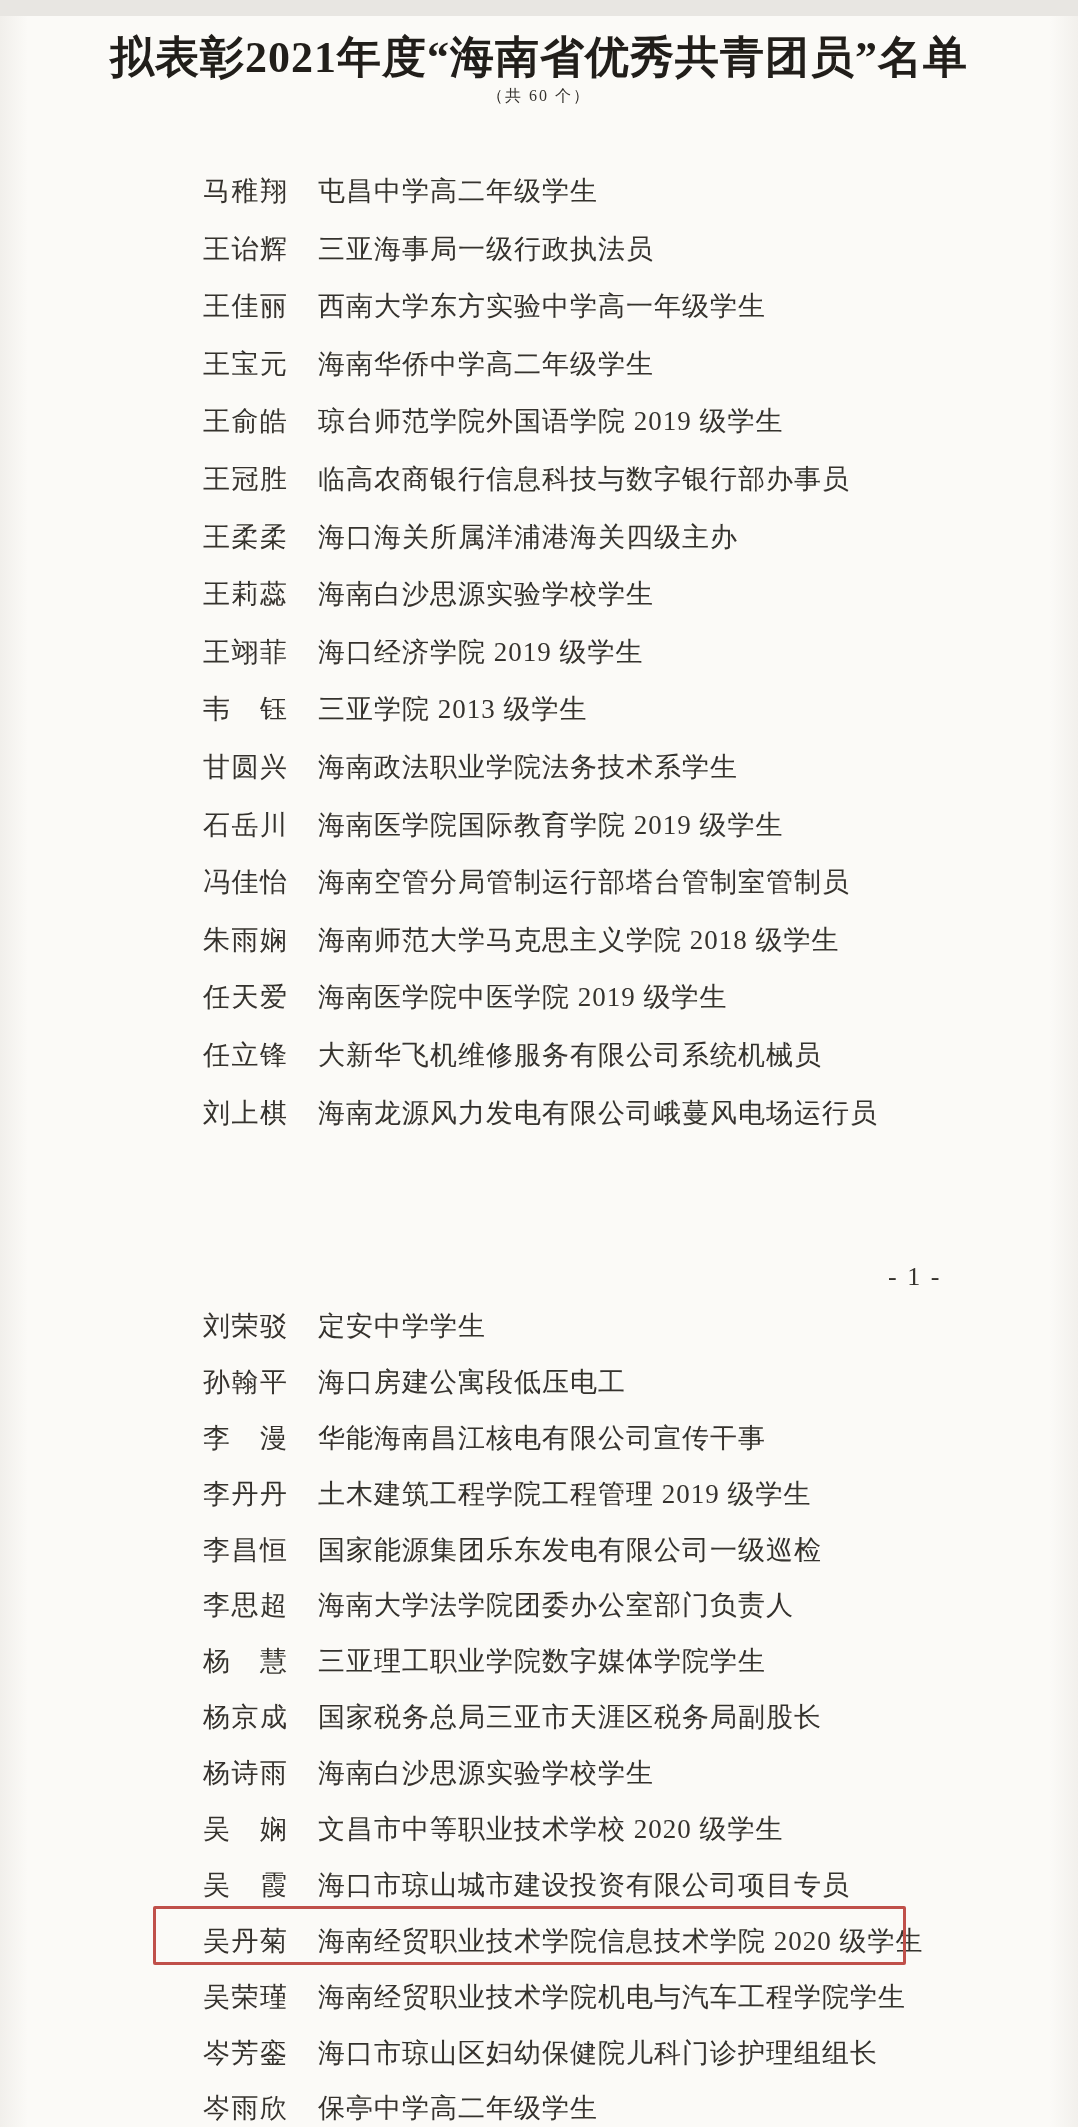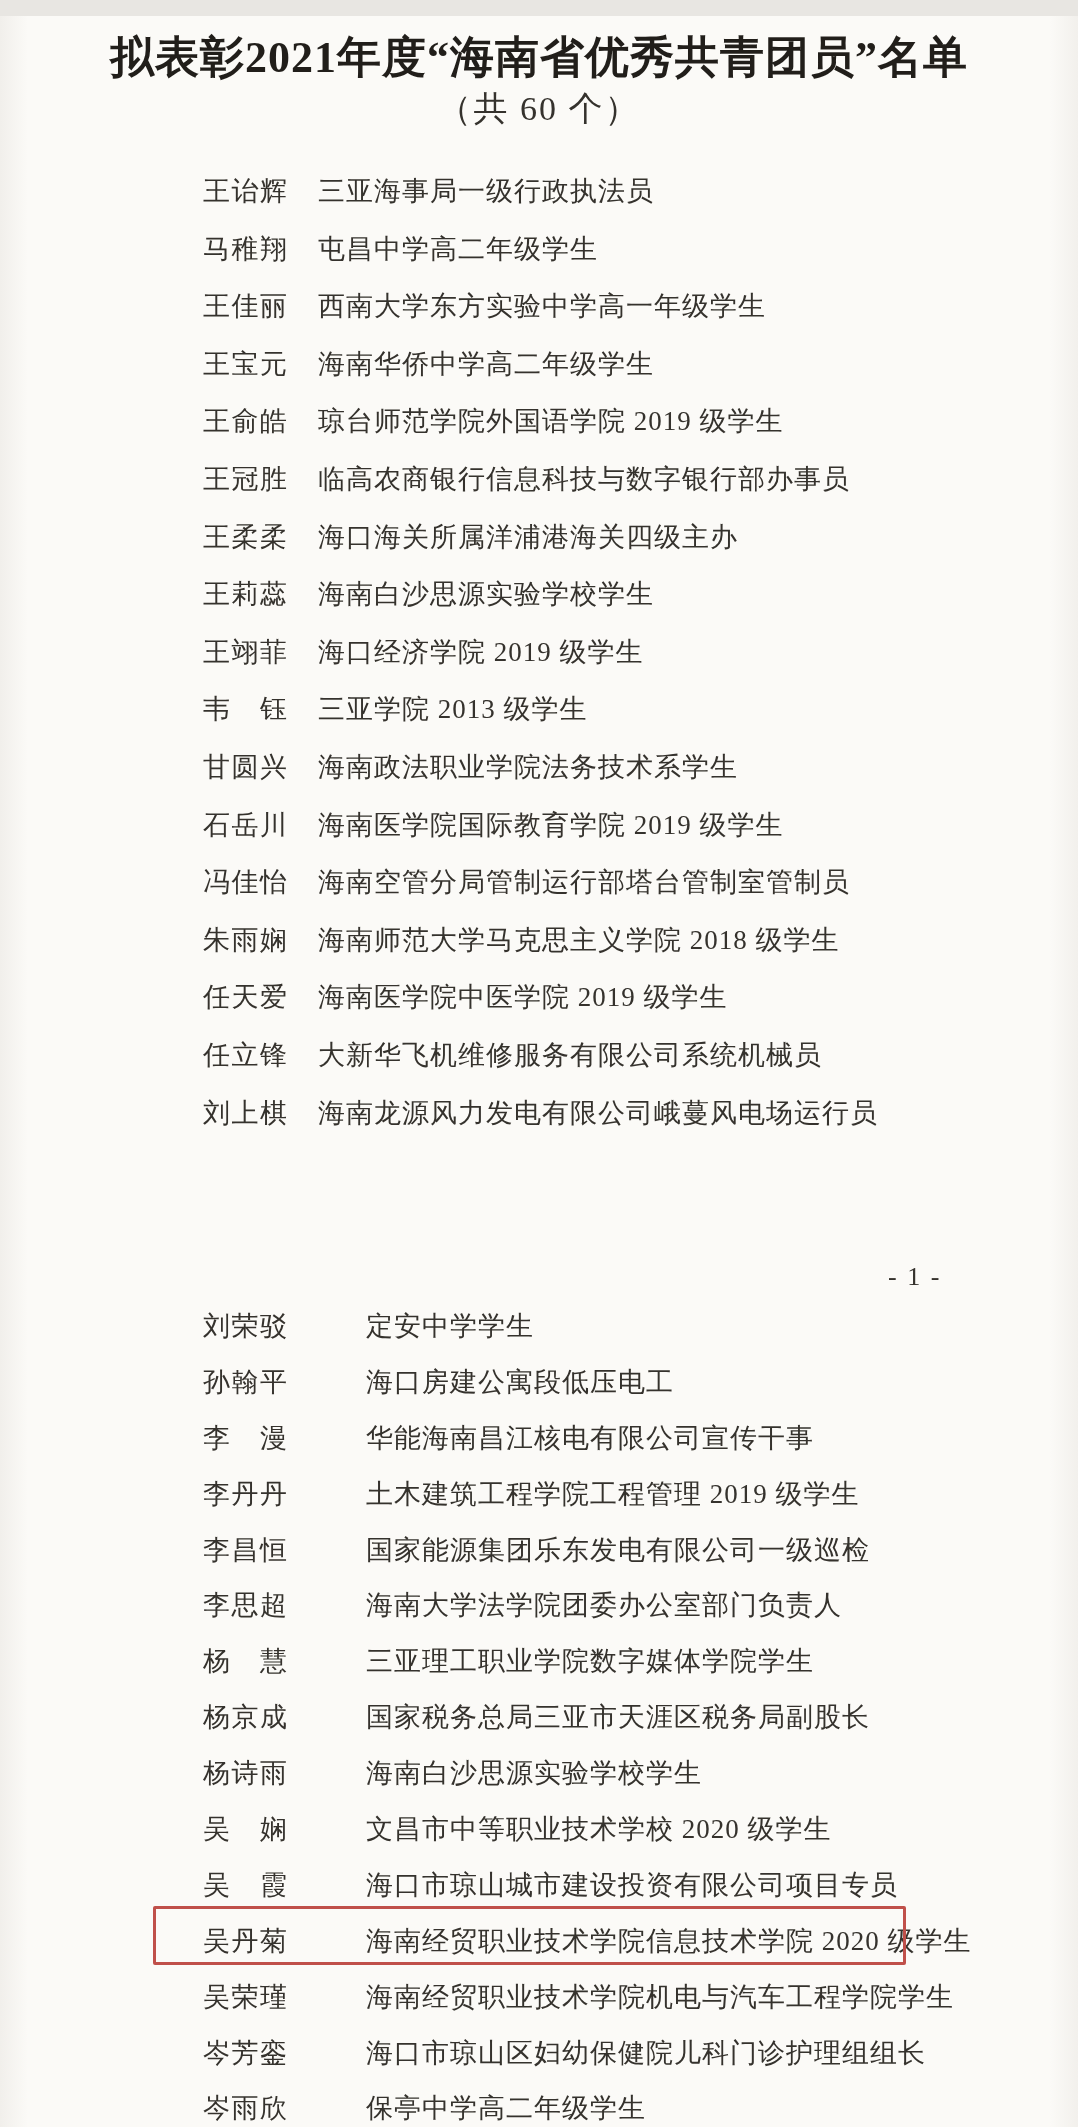"（共 60 个）" .subtitle { font-size: 34px -> 16px }
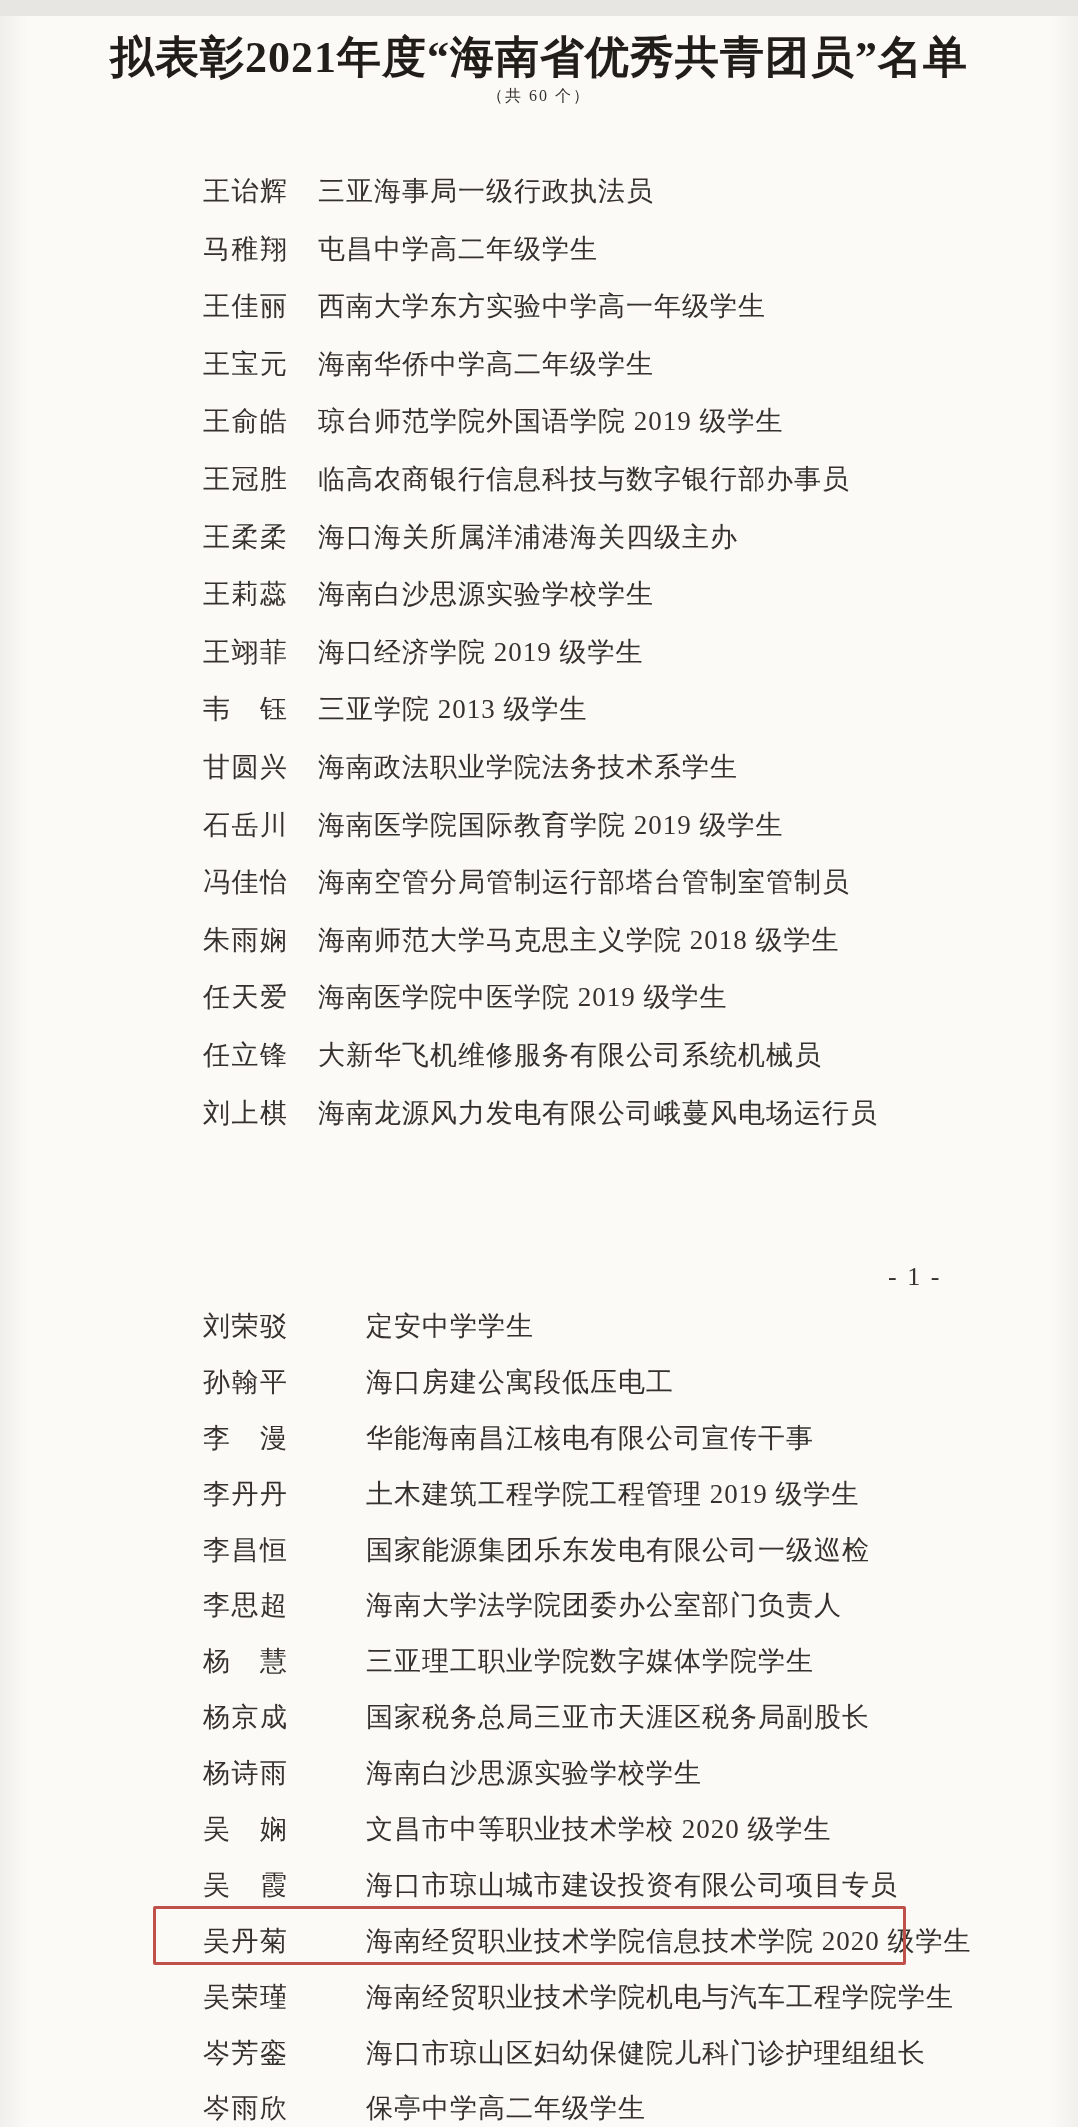"王诒辉" li.row { order: before "马稚翔" -> after "马稚翔" }
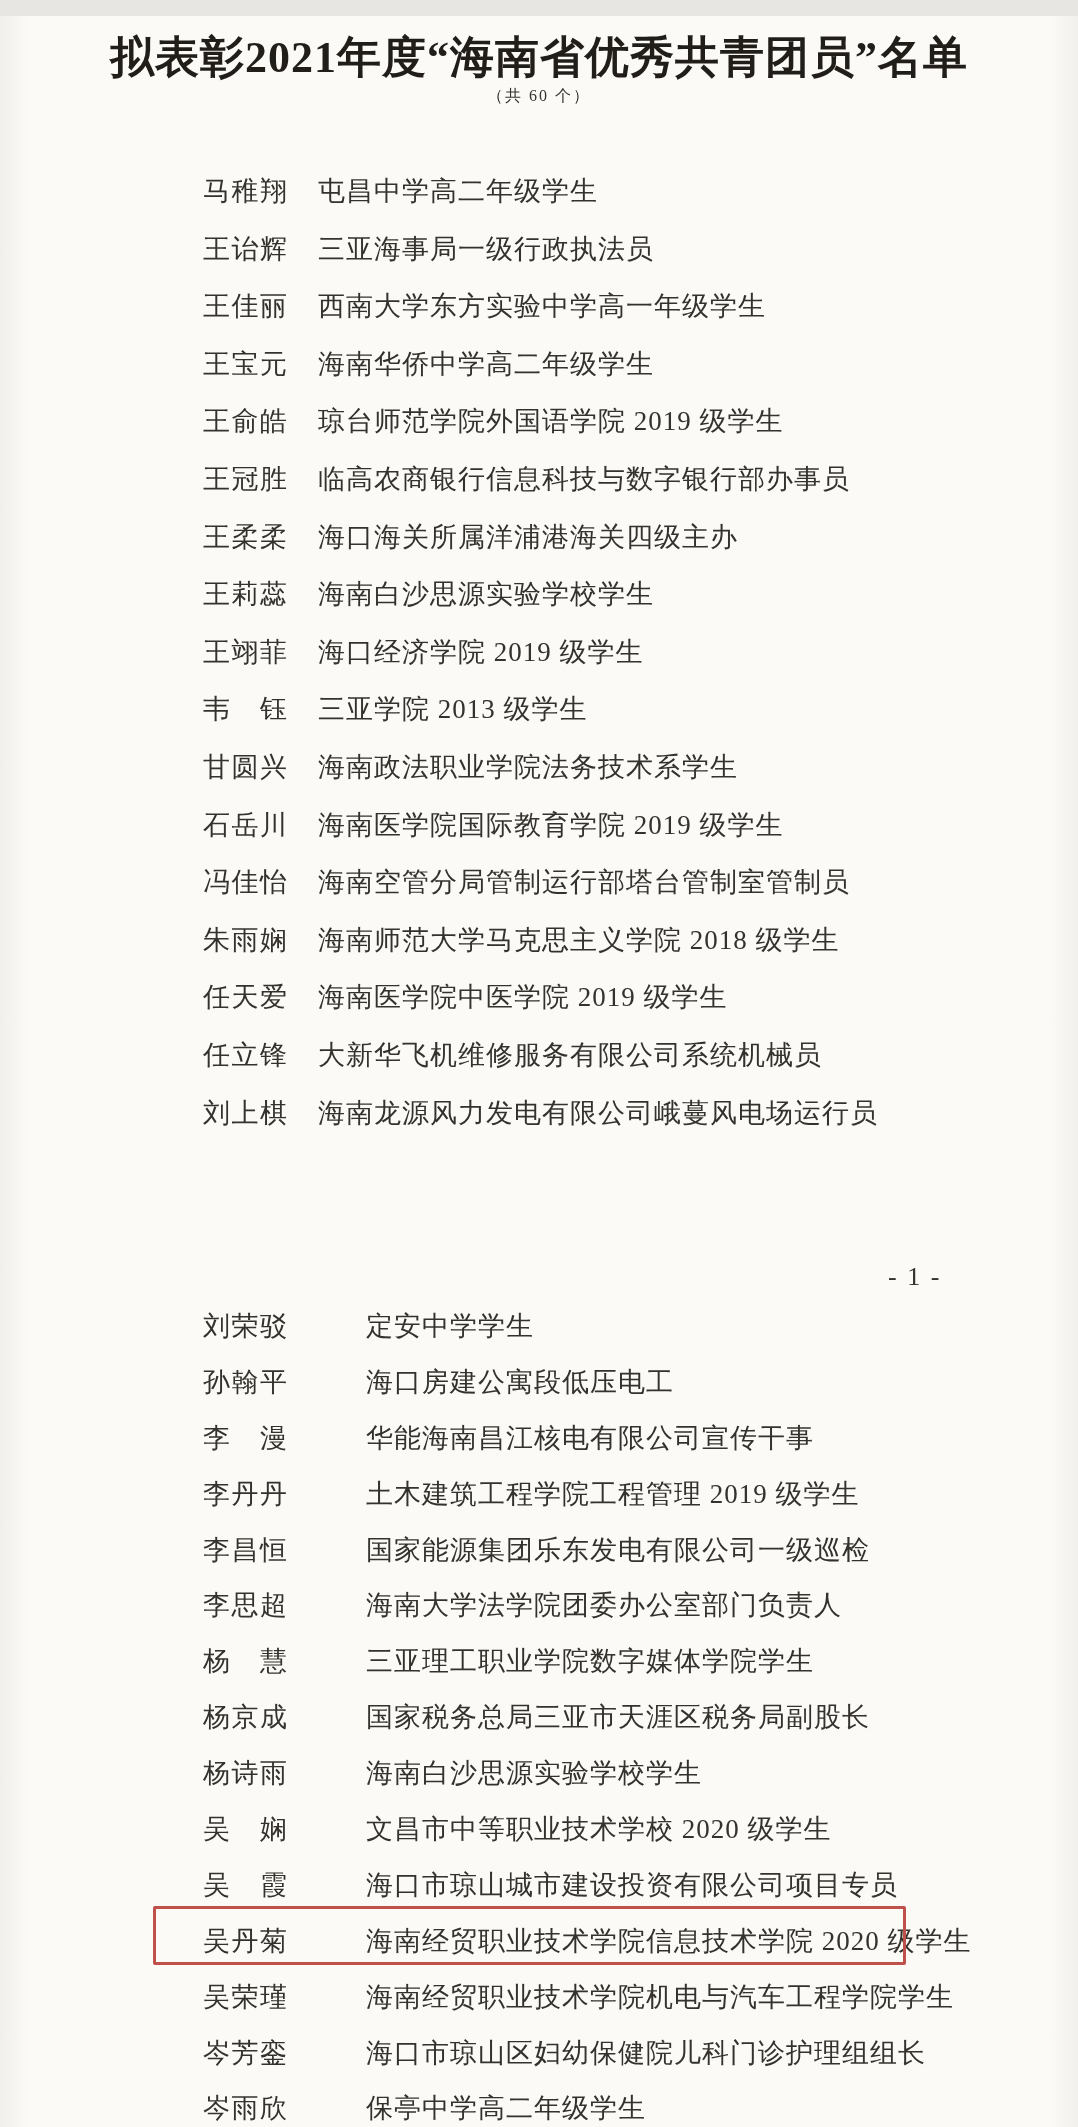"刘荣驳" .page2 .row { gap: 48px -> none }
